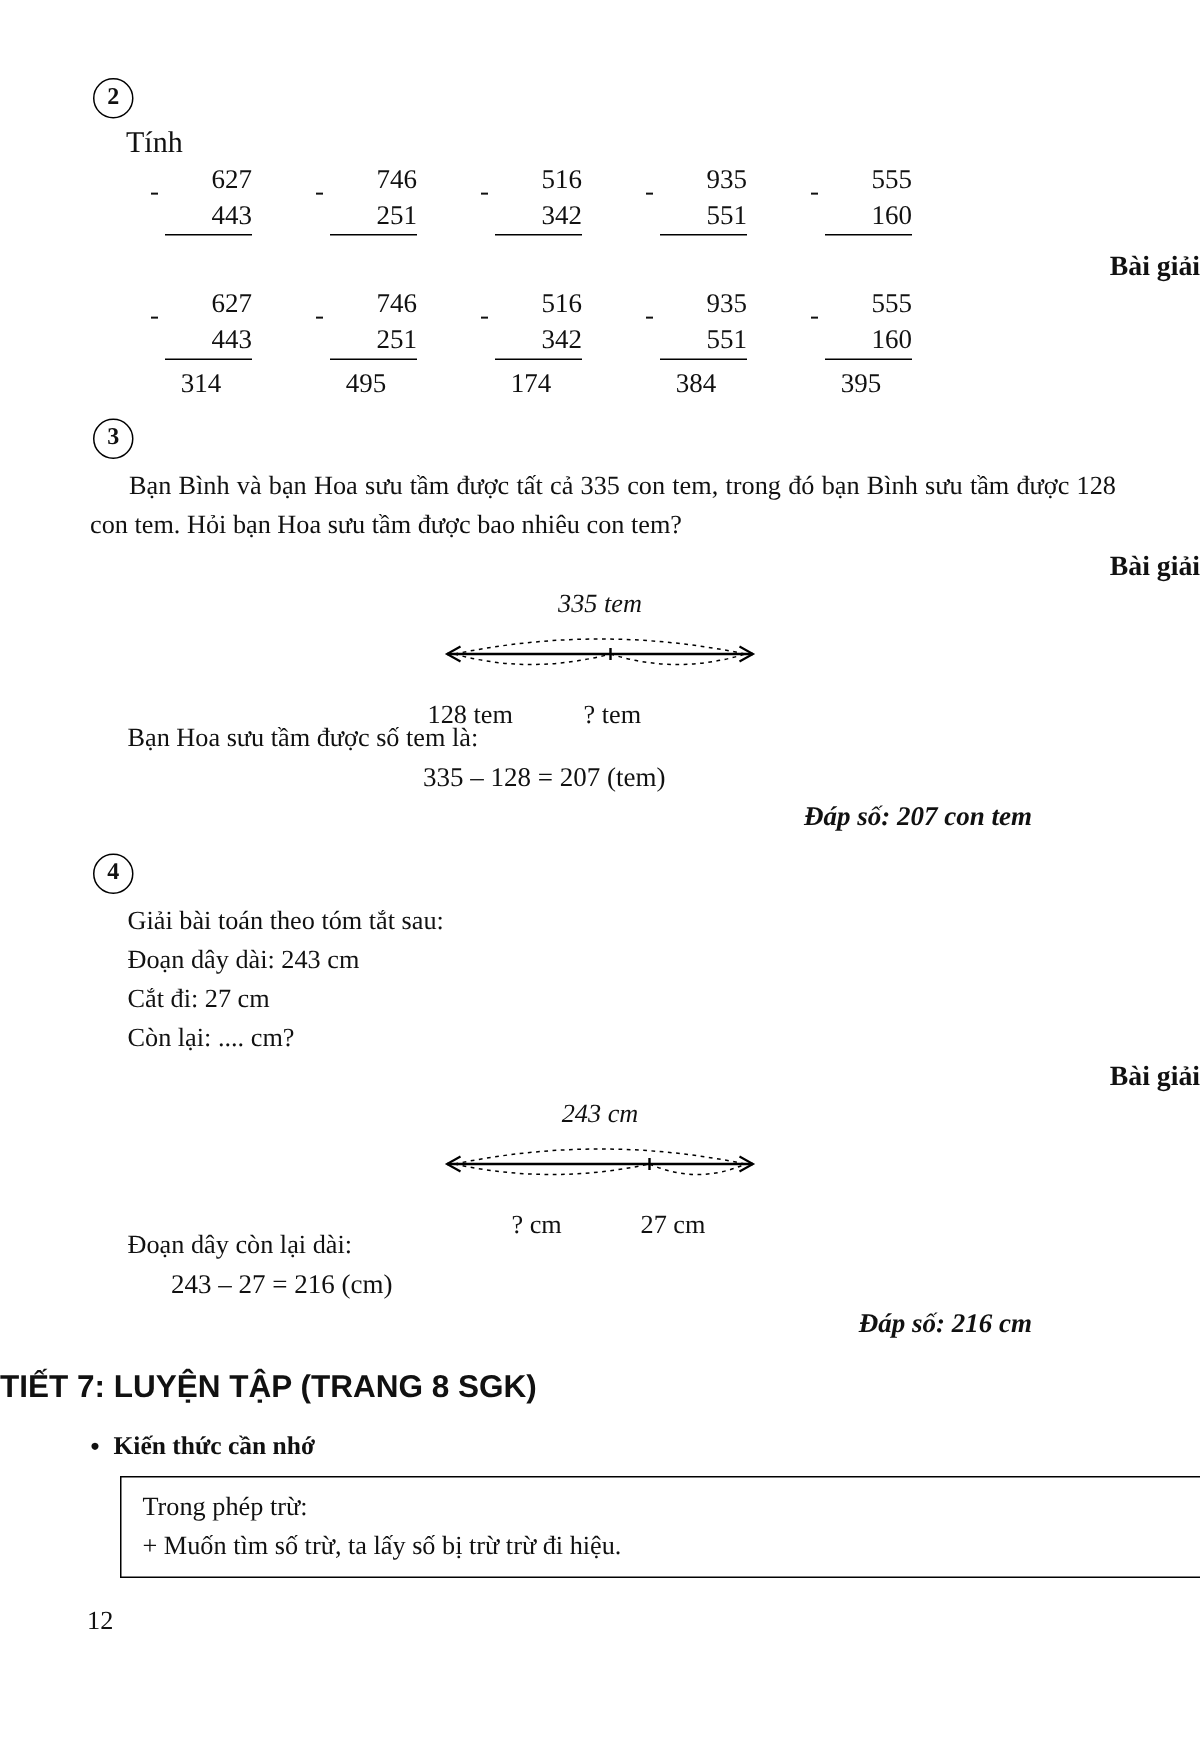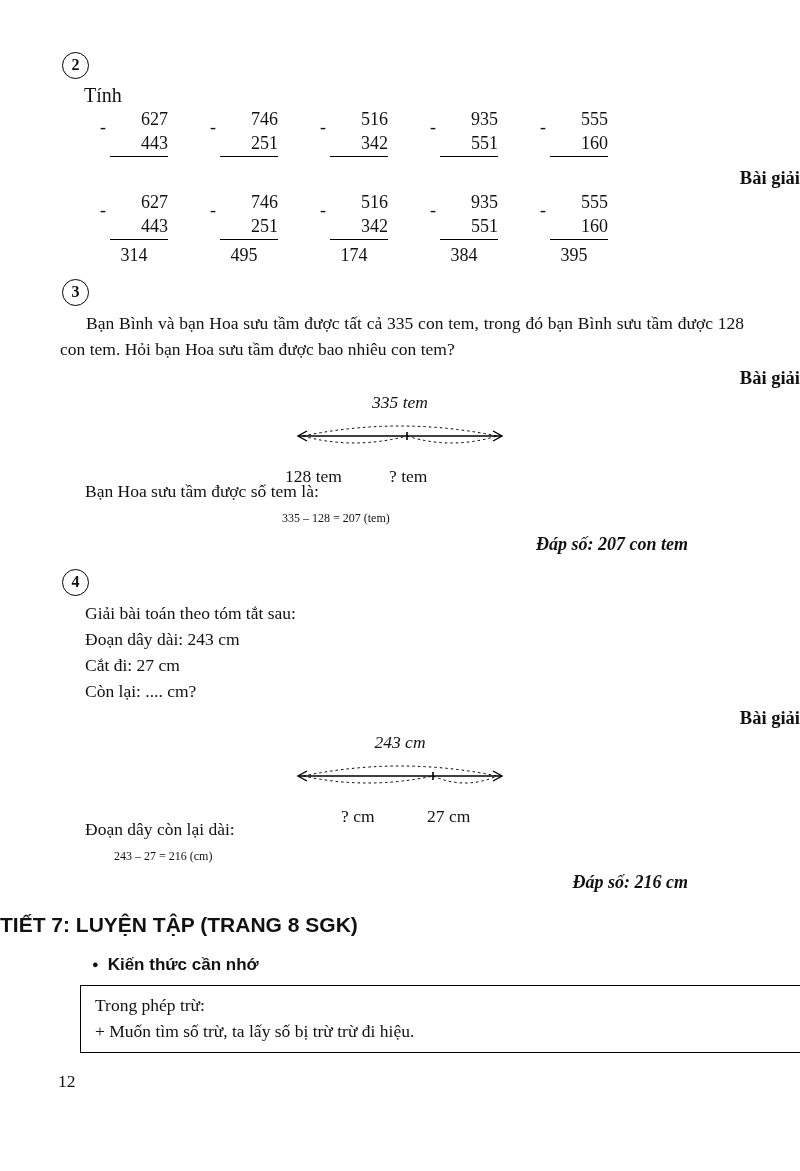"335 – 128 = 207" .equation { font-size: 12px -> 18px }
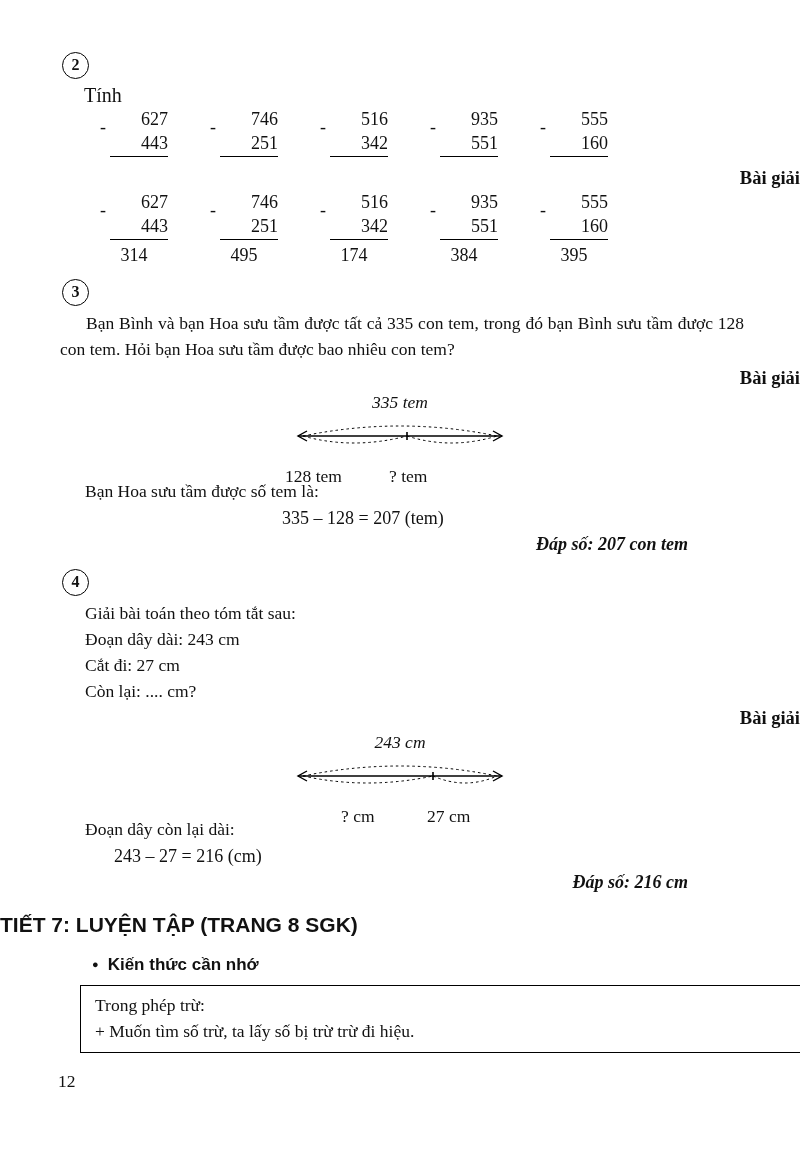"● Kiến thức cần nhớ" .know { font-family: Liberation Sans, sans-serif -> Liberation Serif, serif; margin: 14px 0 0 92px -> 14px 0 0 60px }
